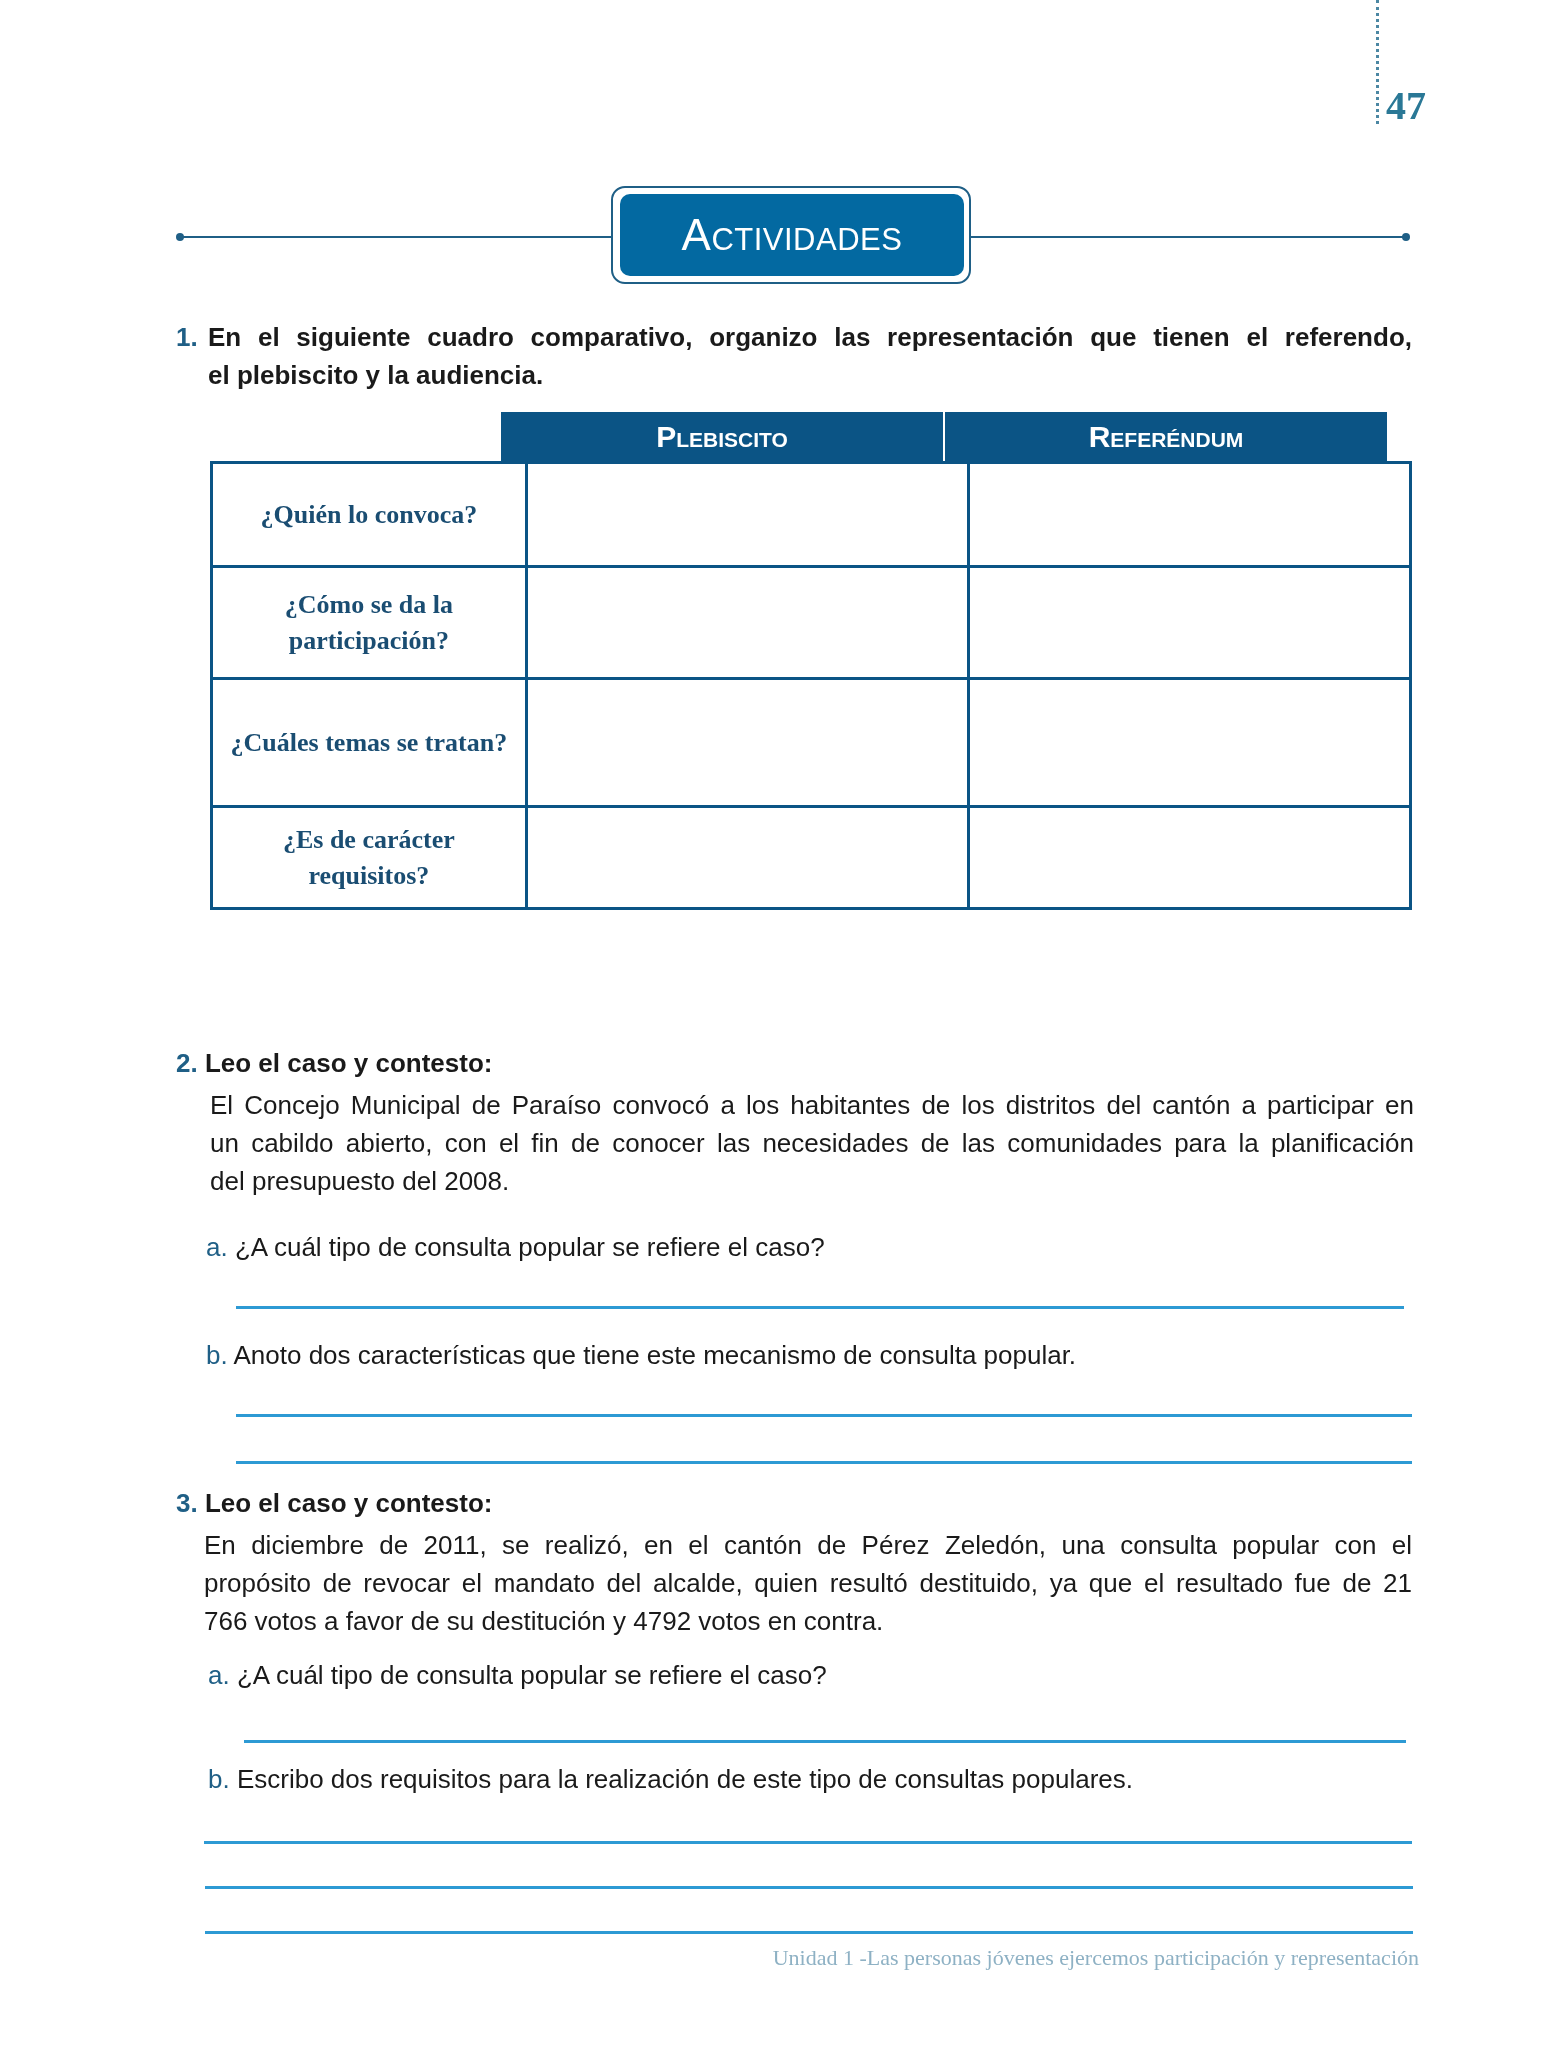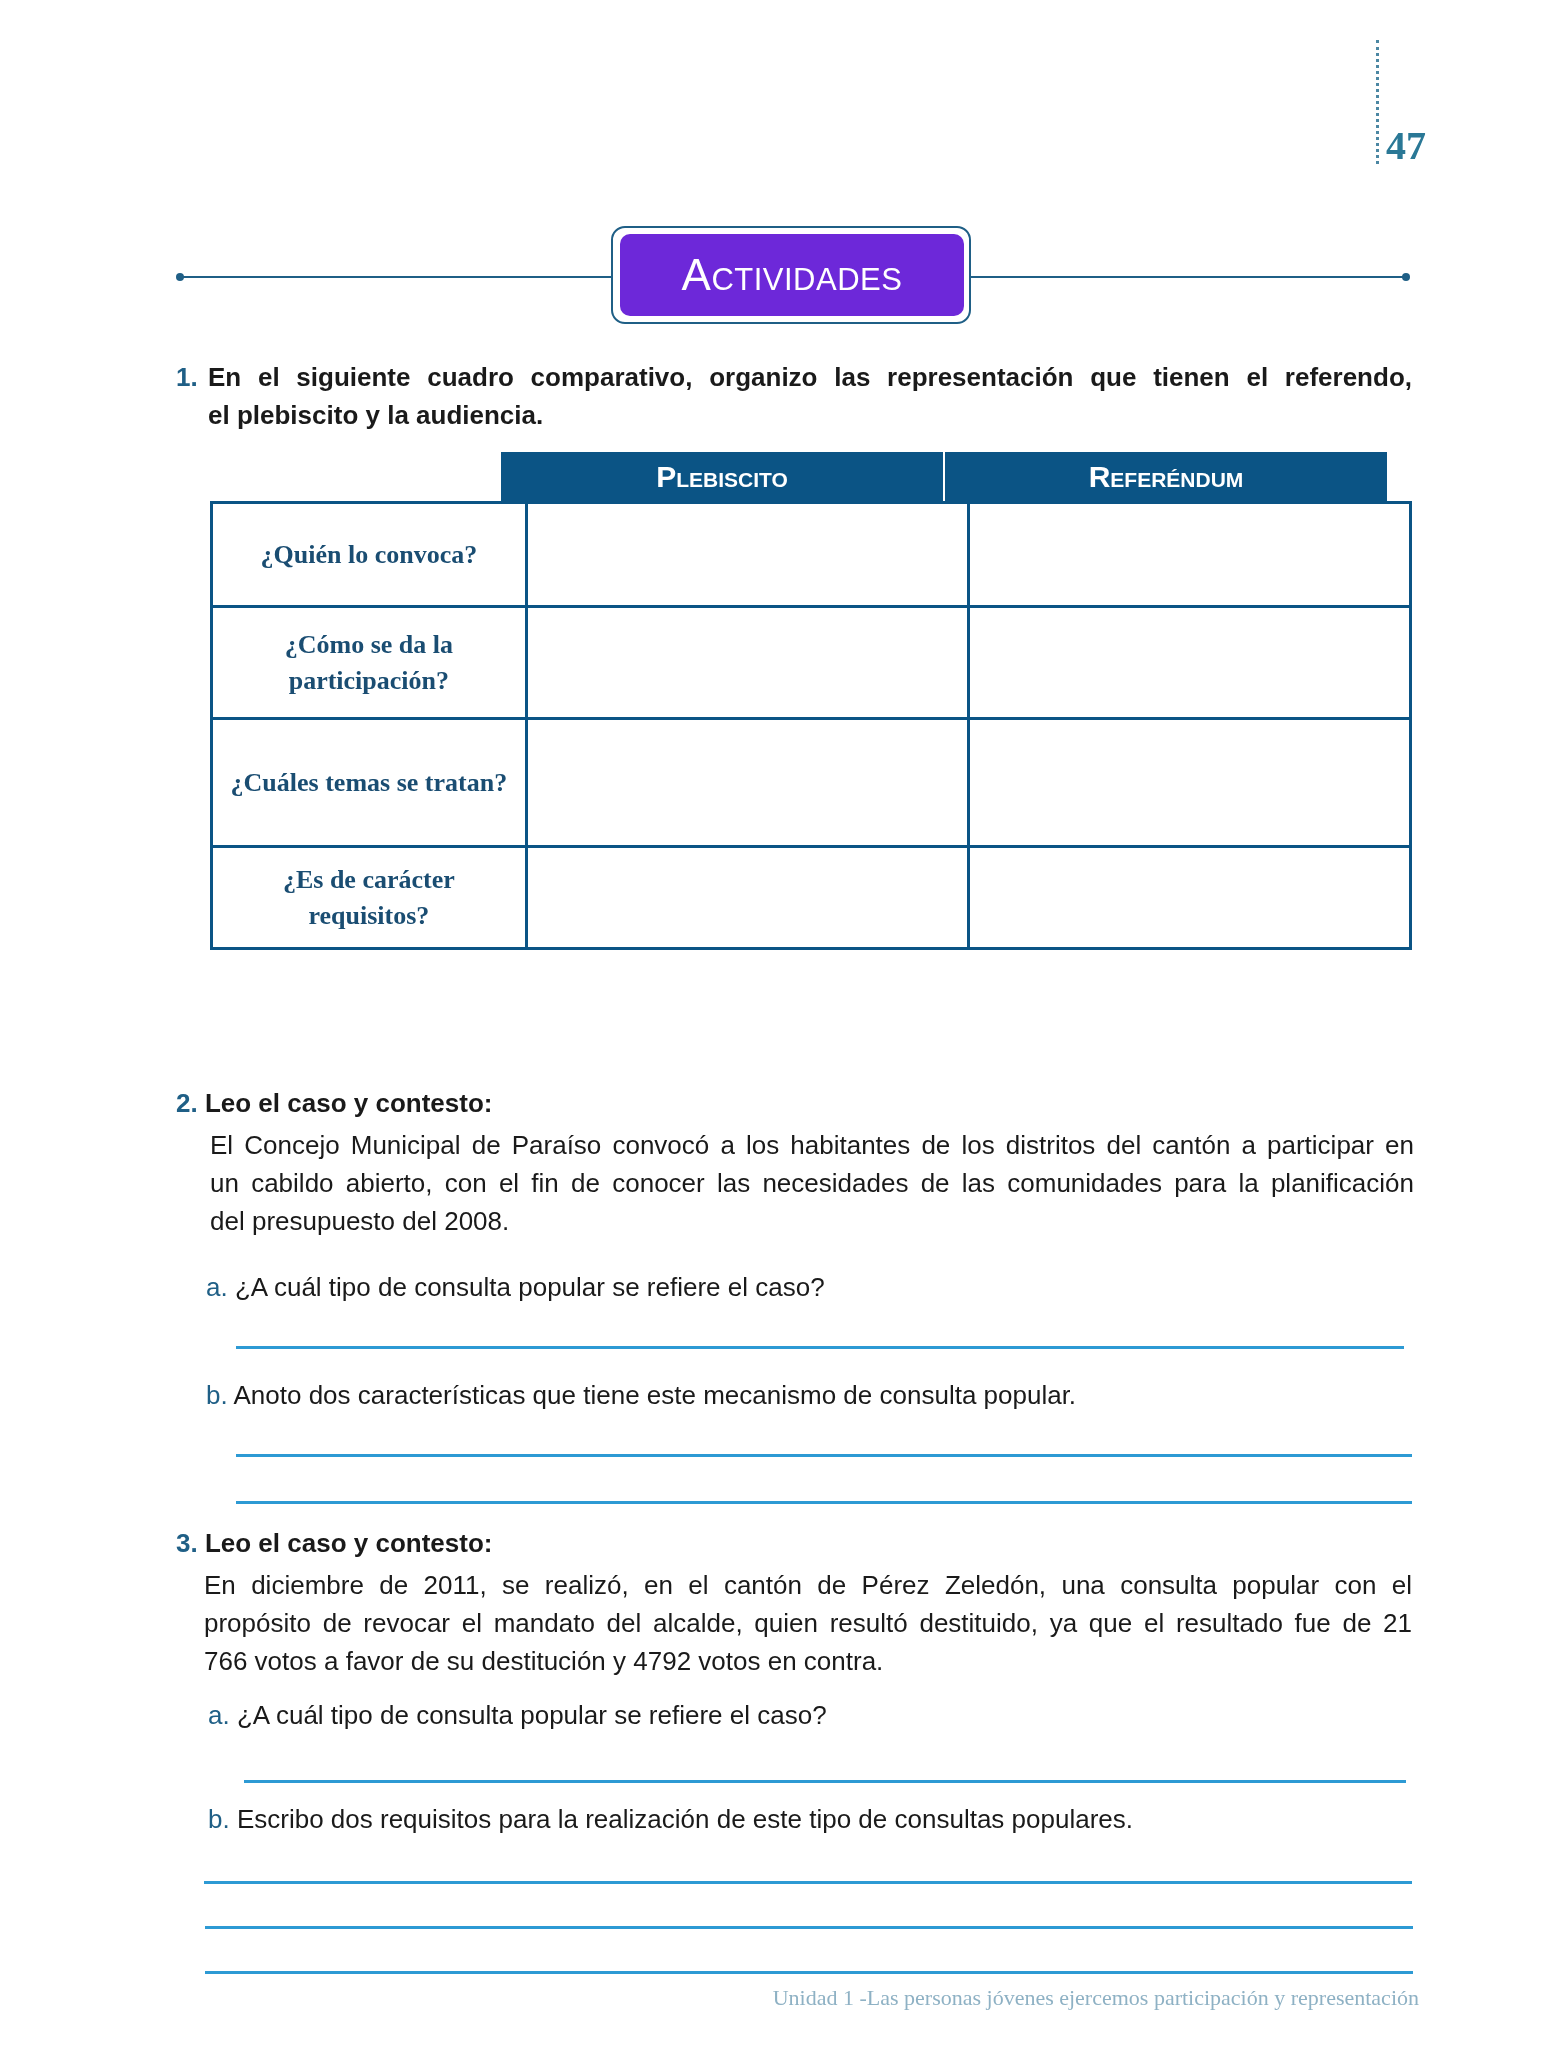"47" .abs { margin-top: 40px -> none }
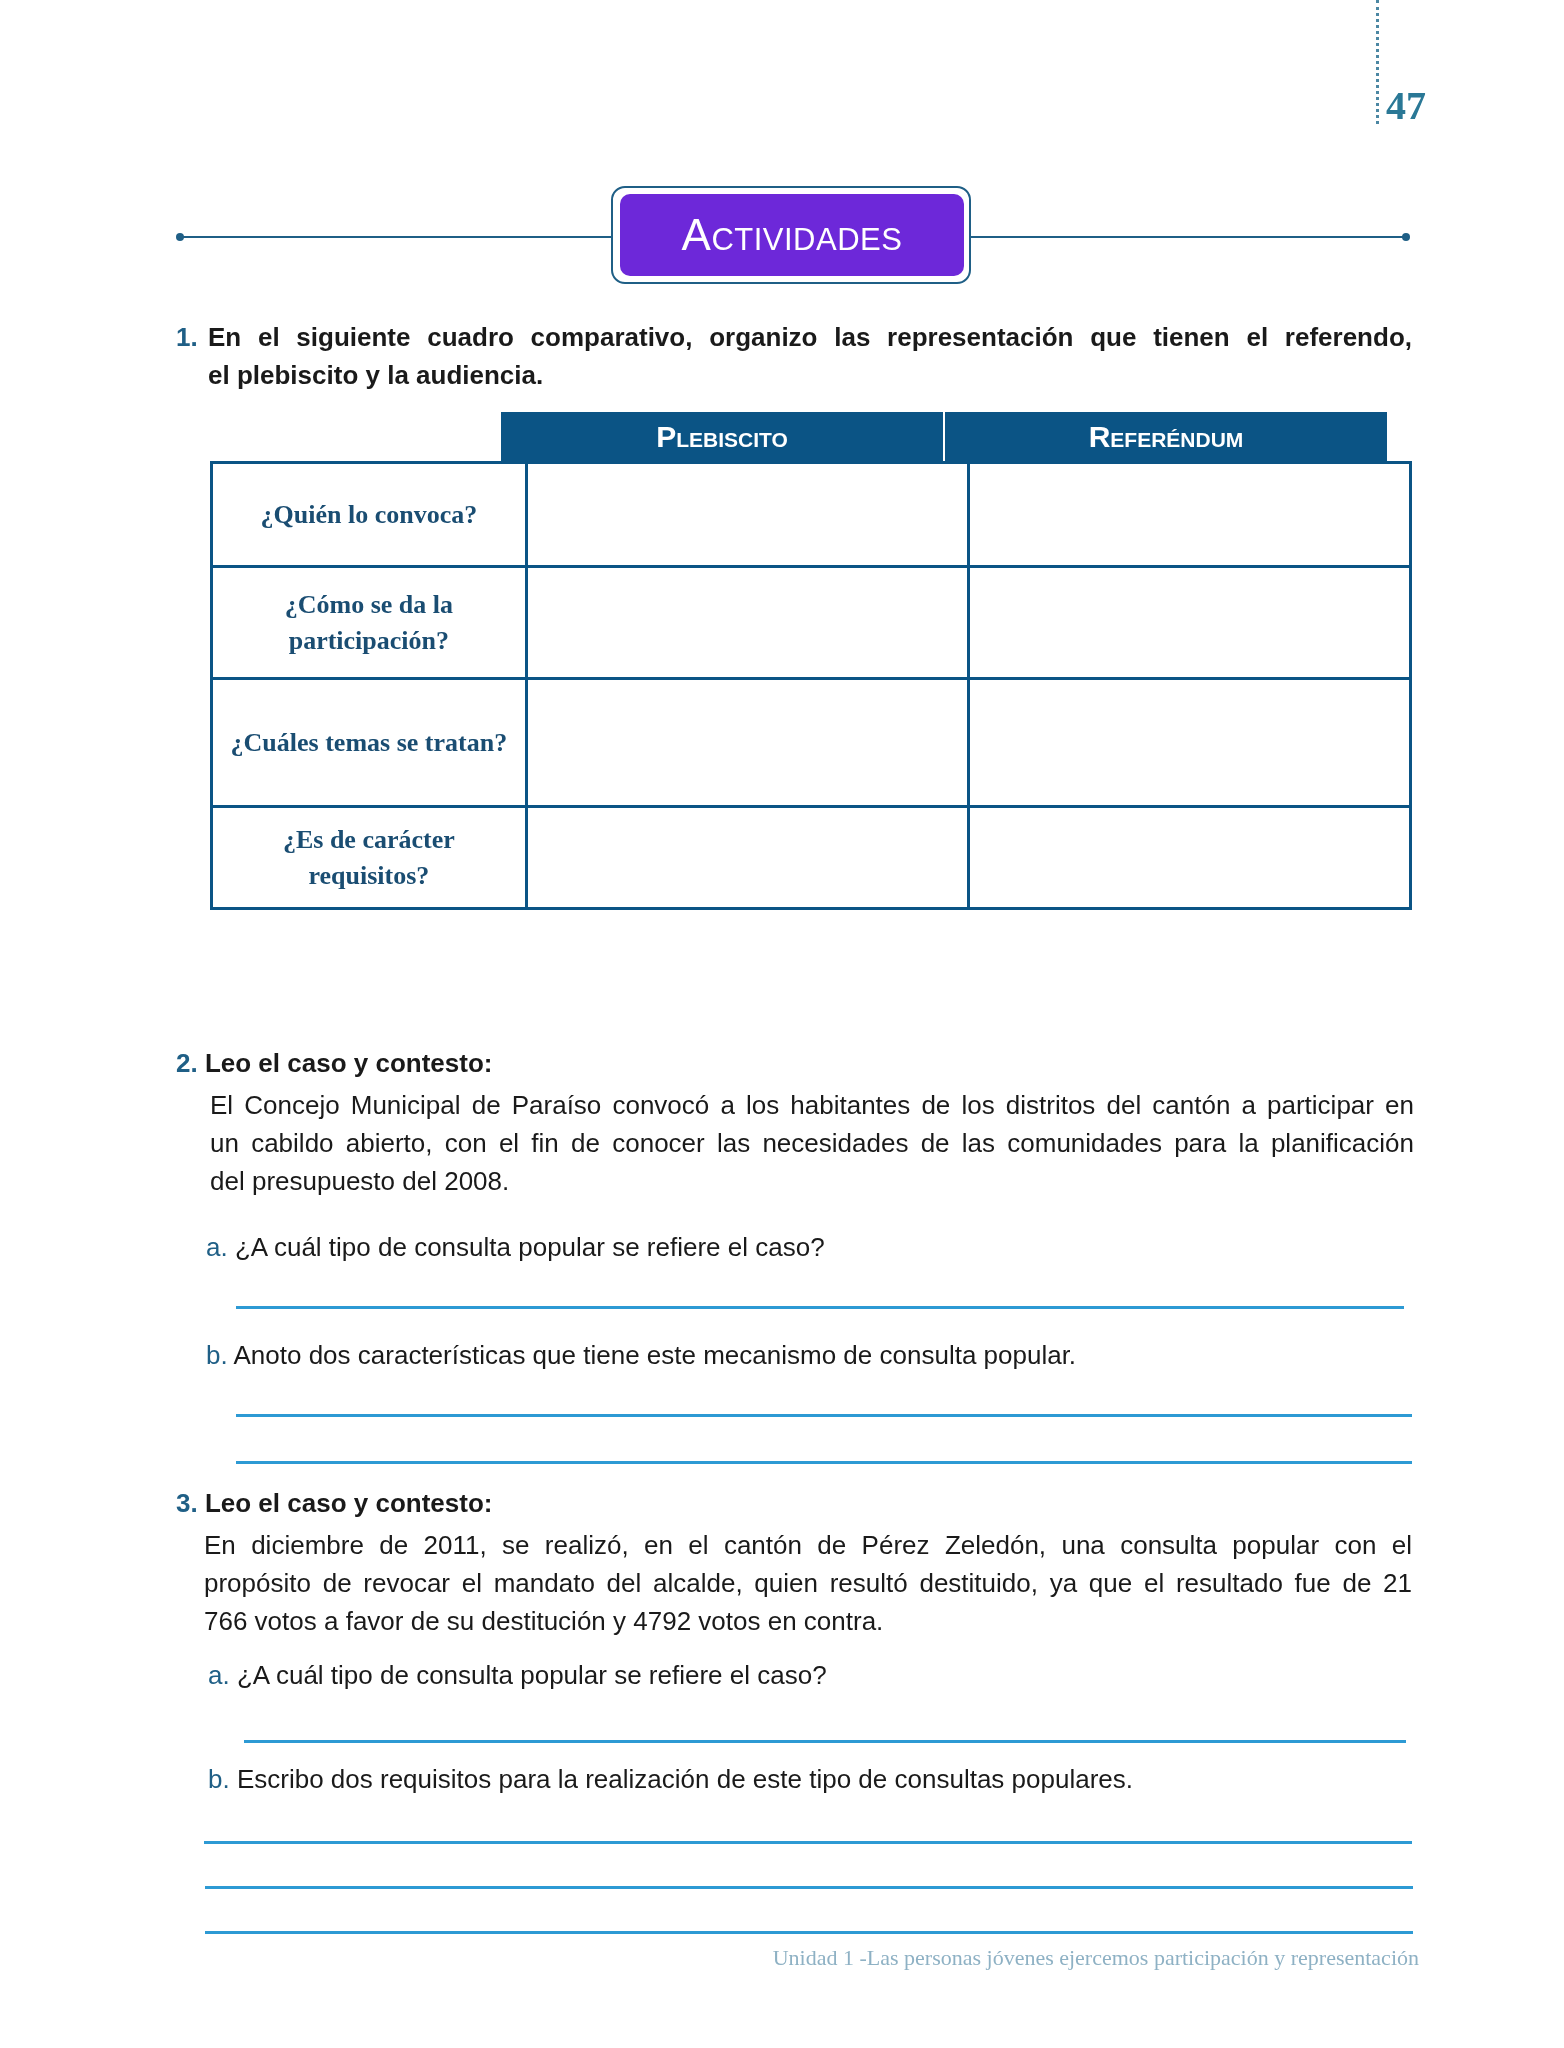"Actividades" .banner-inner { background: #6d28d9 -> #0369a1 }
